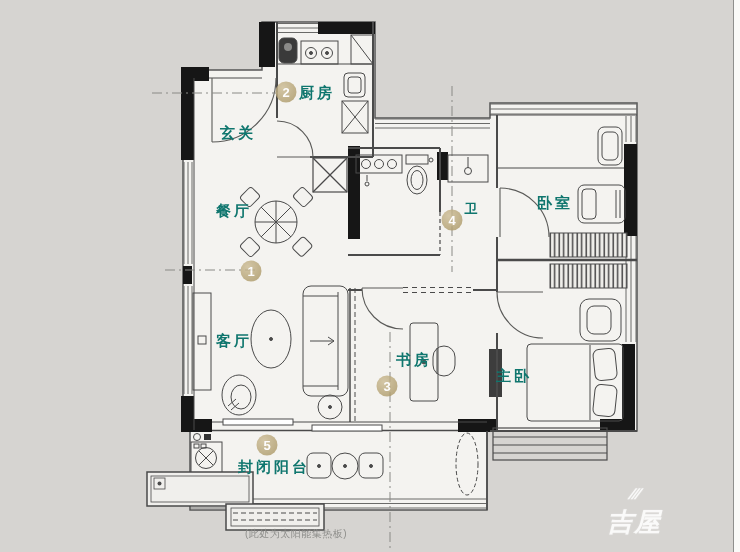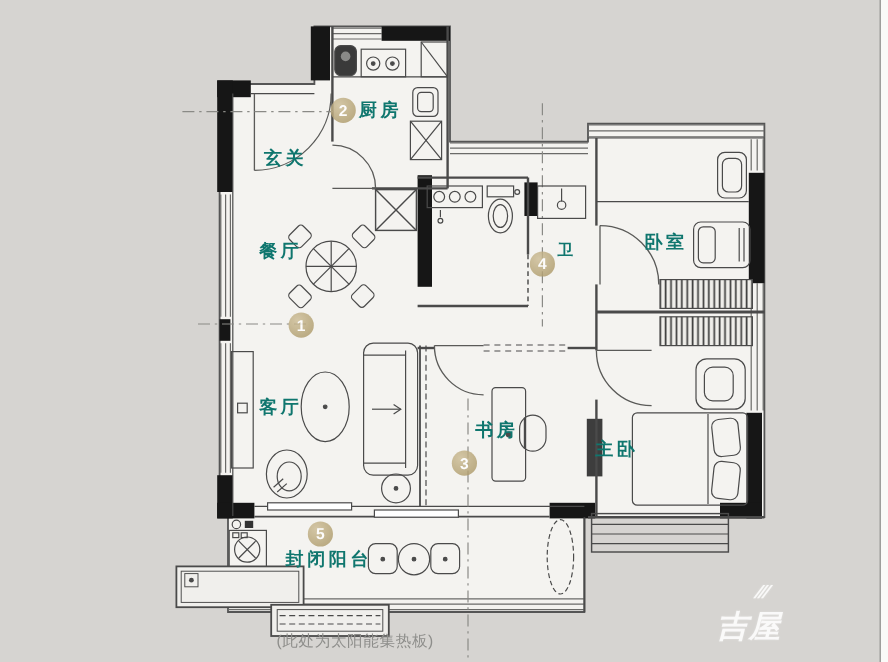"(此处为太阳能集热板)" .note { font-size: 13px -> 10px }
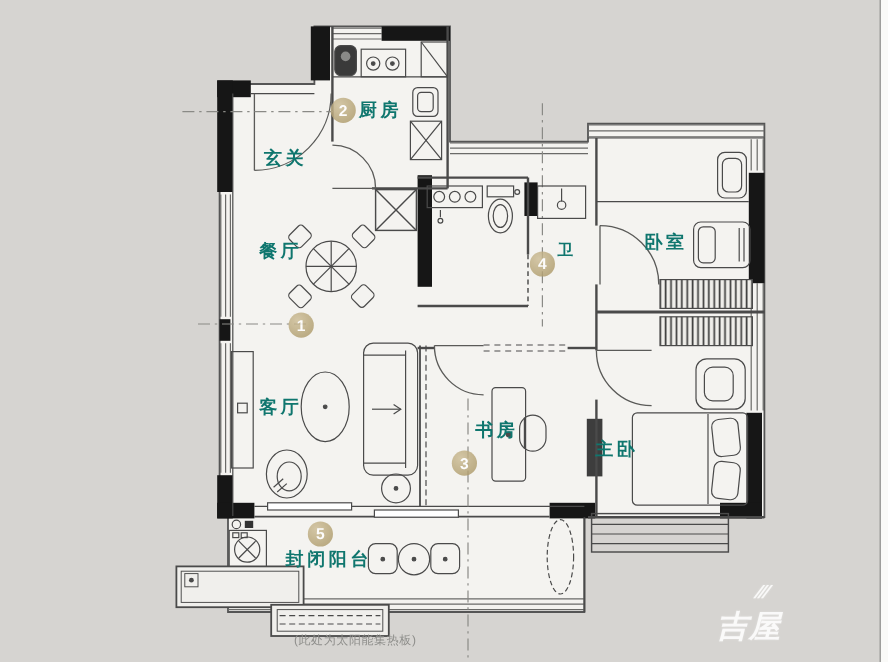"吉屋" .watermark .brand-cn { margin-left: 3px -> 13px }
